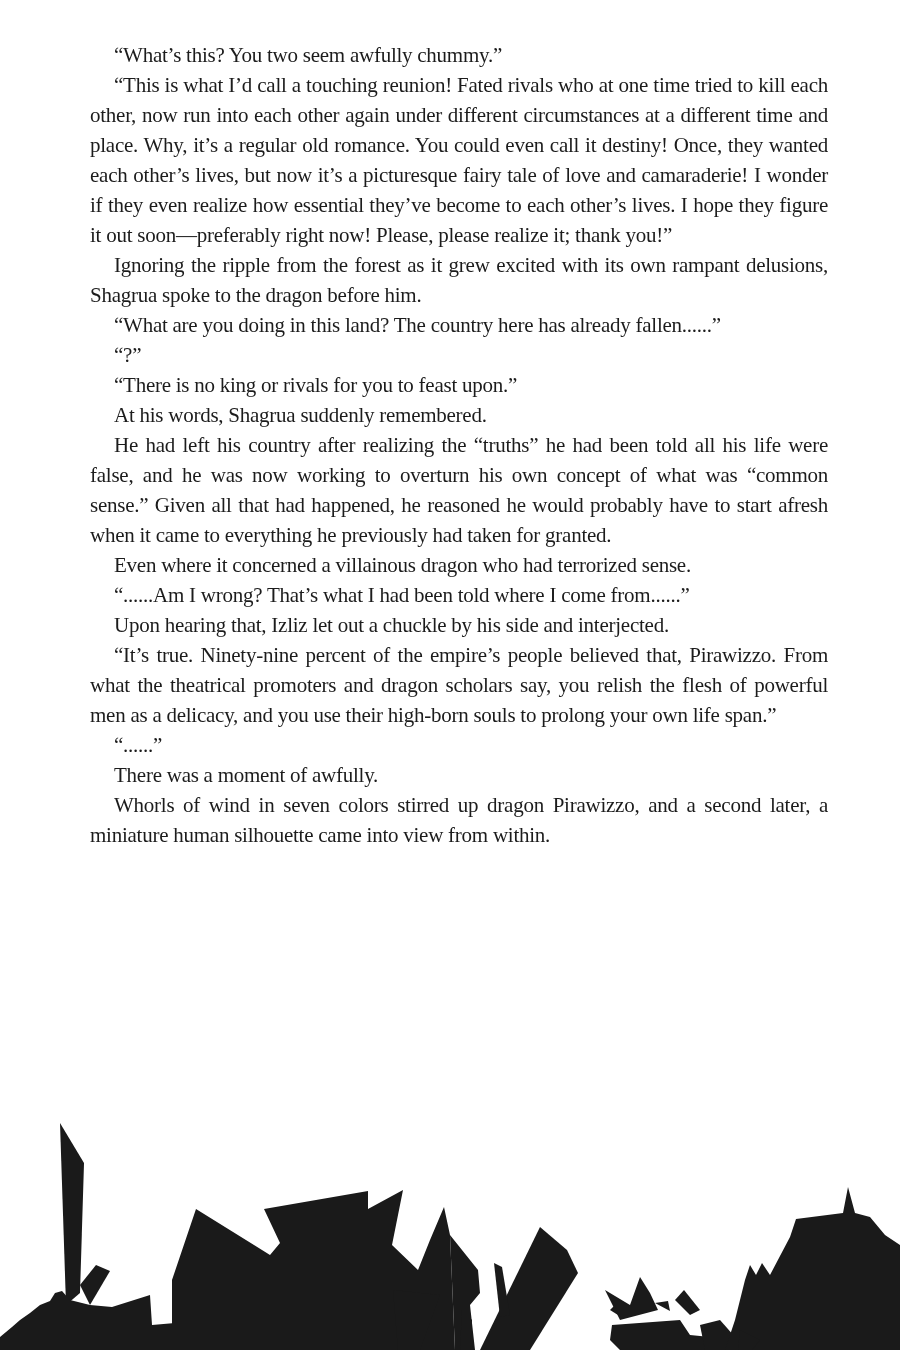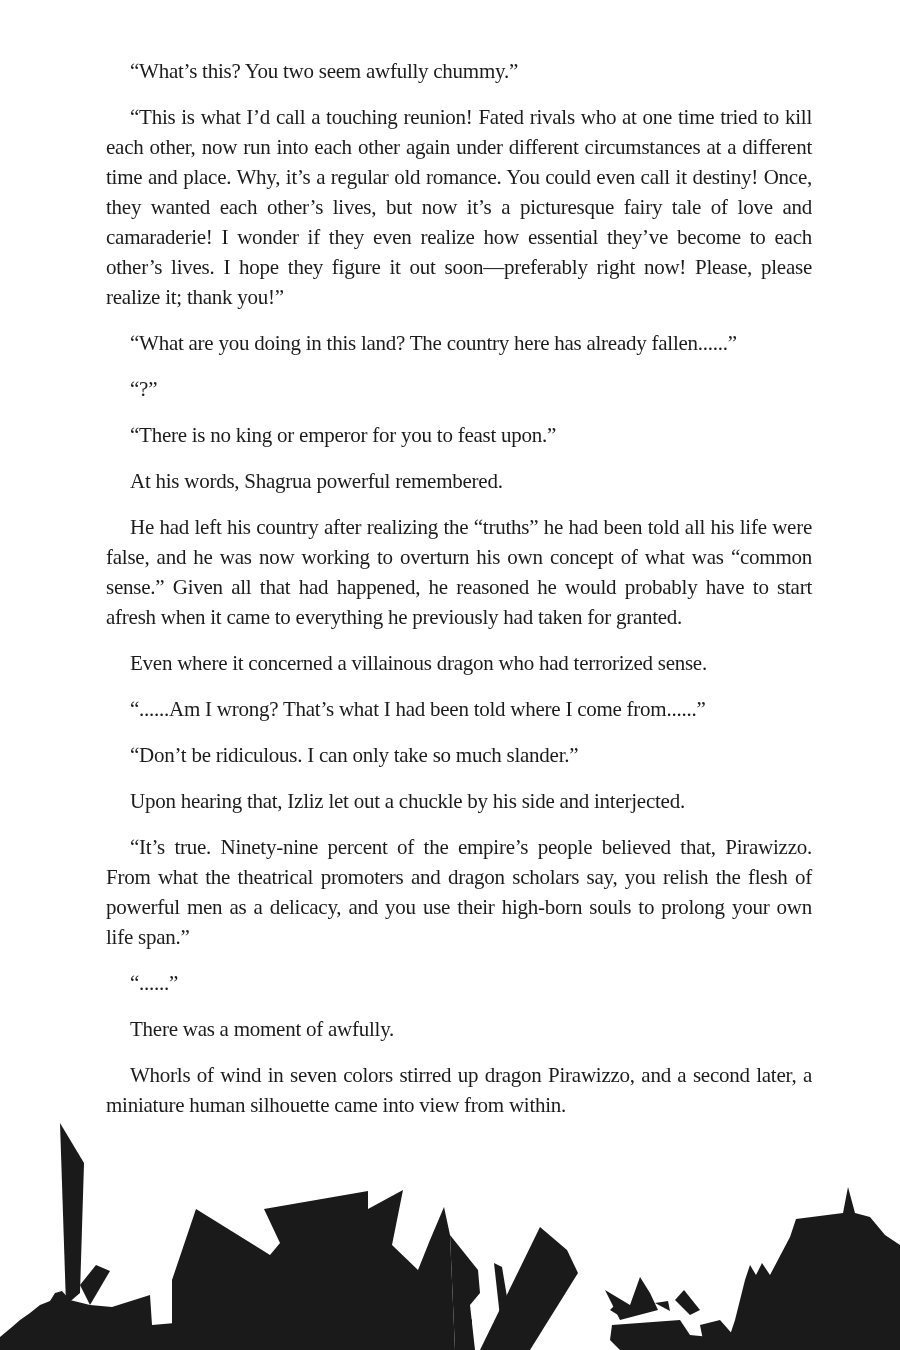"“What’s this? You two seem" .para { margin: 16px -> 0 }
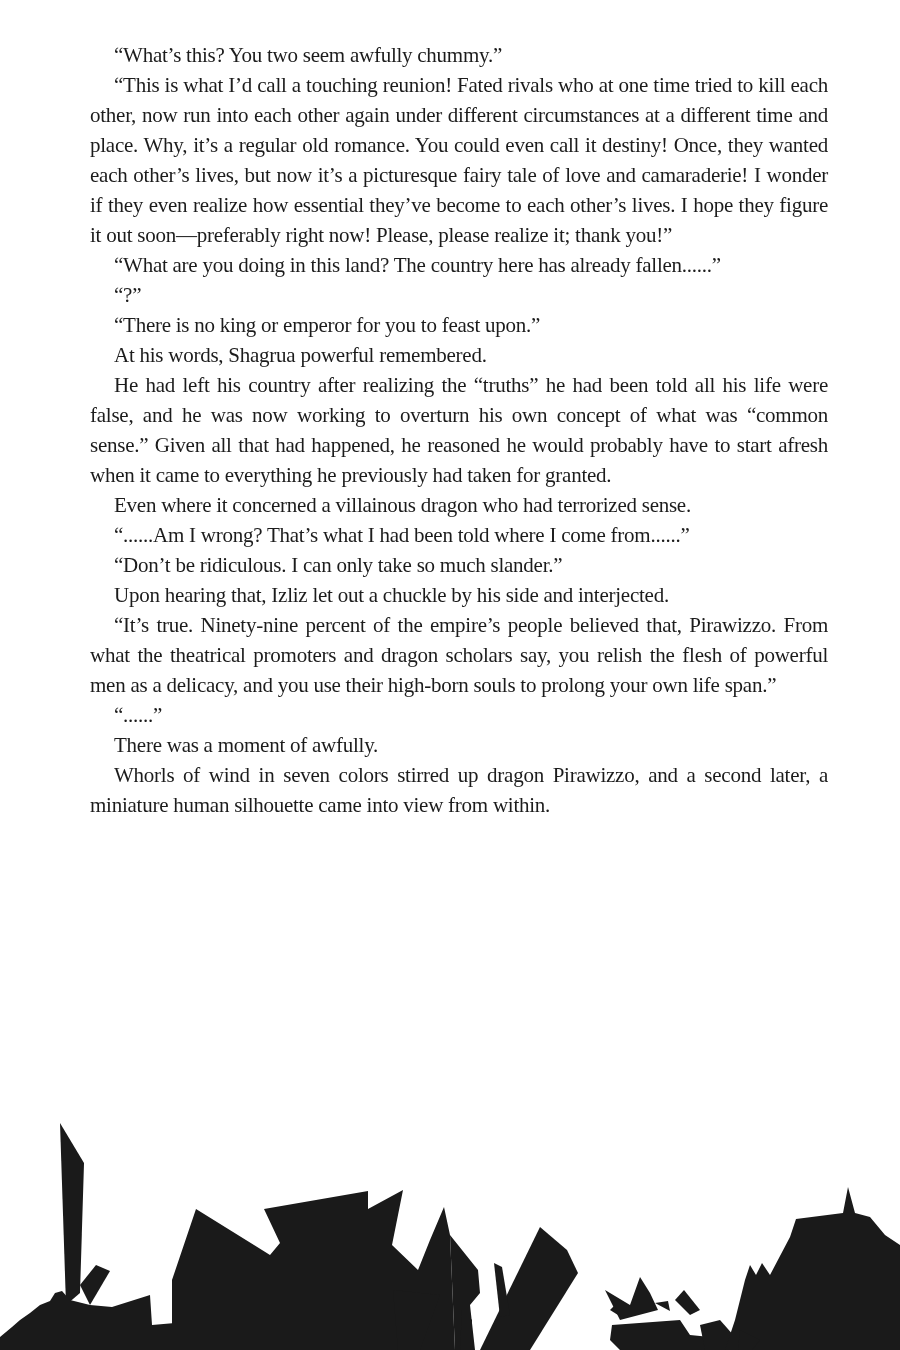"Ignoring the ripple from the" p.para { html: none -> <p>Ignoring the ripple from the forest as it grew excited with its own rampant delusions, Shagrua spoke to the dragon before him.</p> }
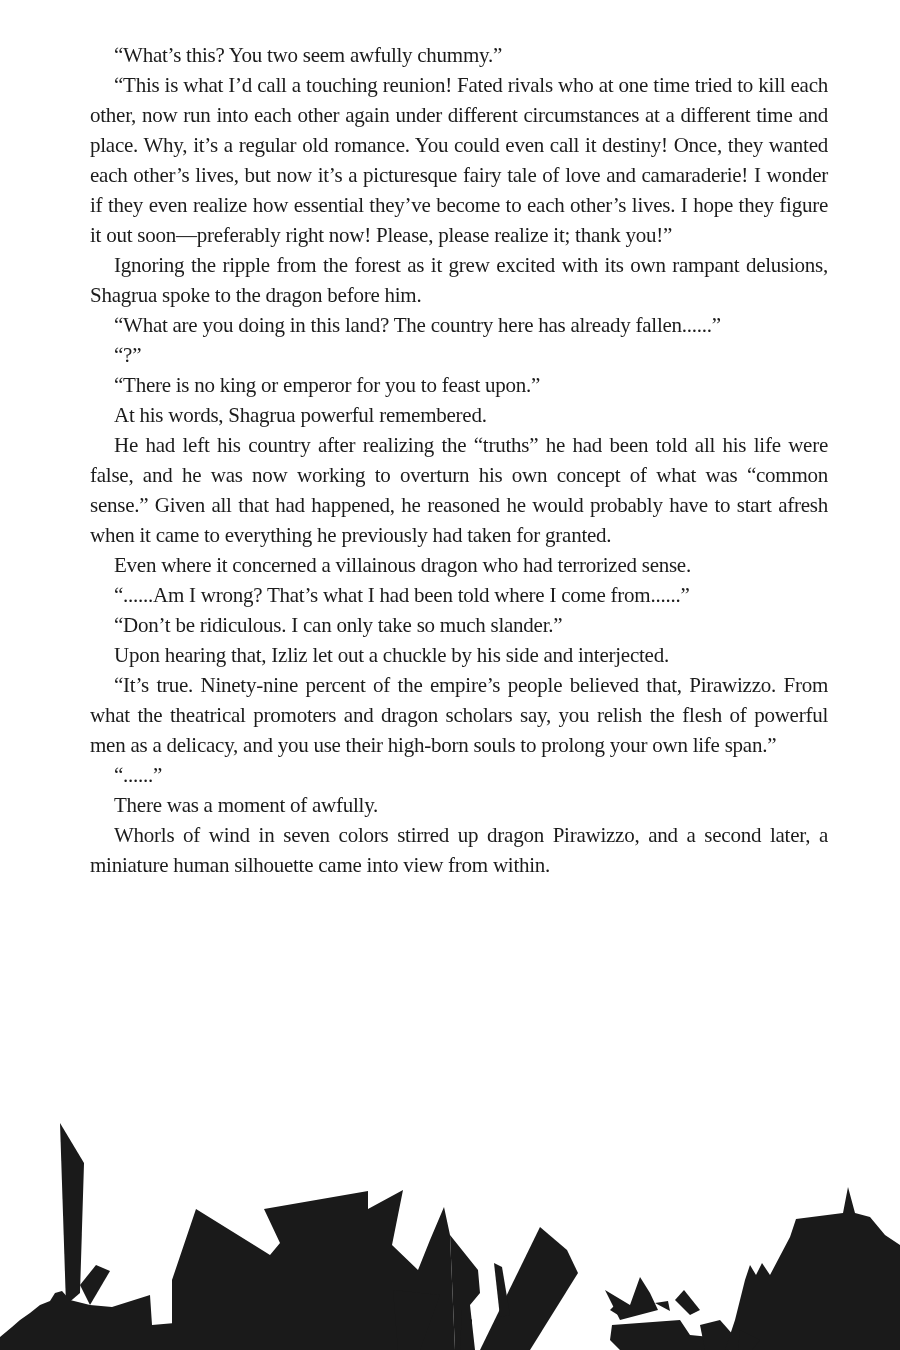"“There is no king or" p.para { text: emperor -> rivals }
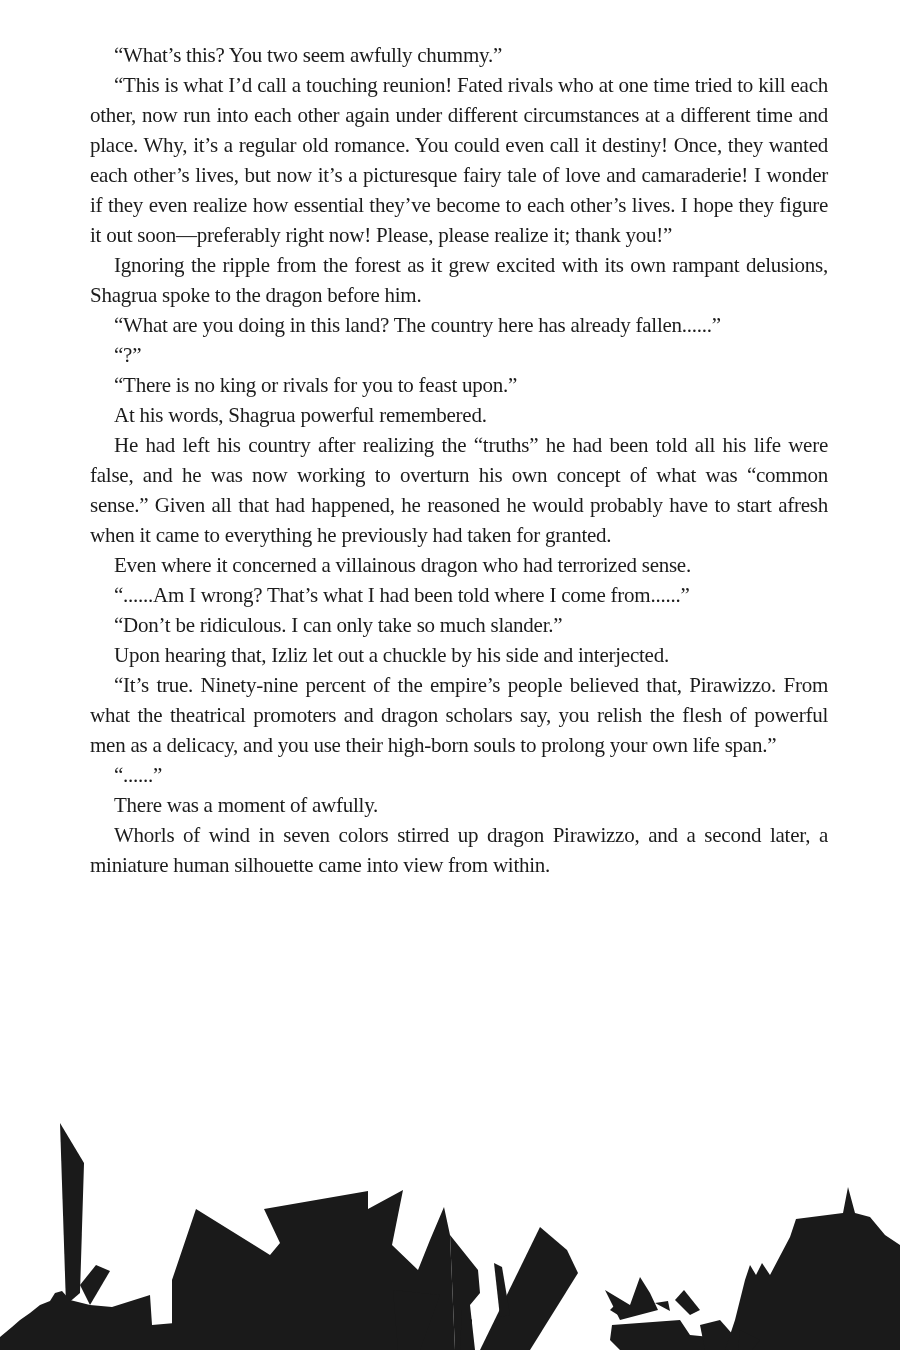"At his words, Shagrua powerful" p.para { text: powerful -> suddenly }
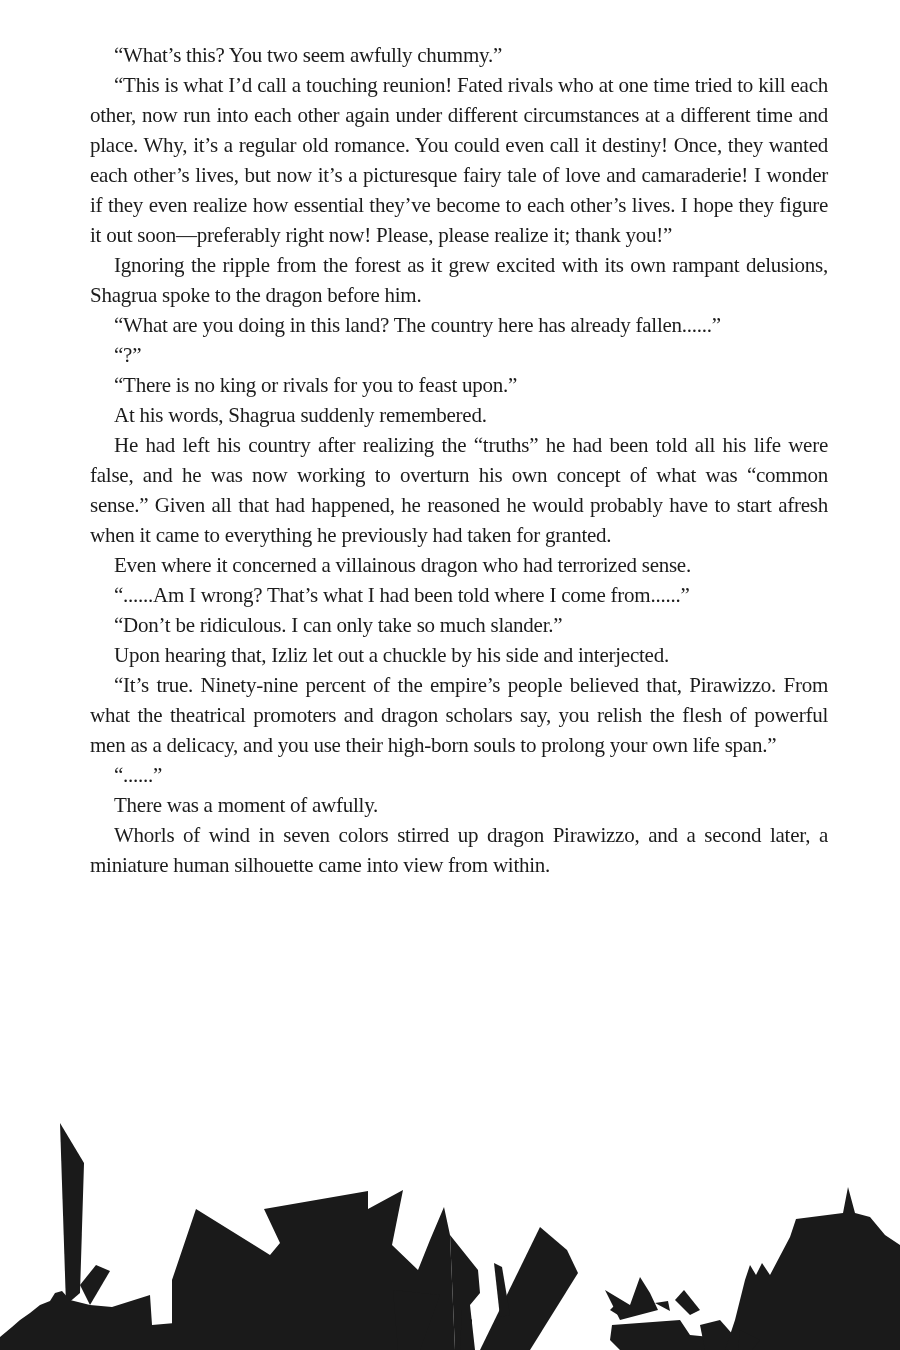"“Don’t be ridiculous. I can" p.para { html: <p>“Don’t be ridiculous. I can only take so much slander.”</p> -> none }
